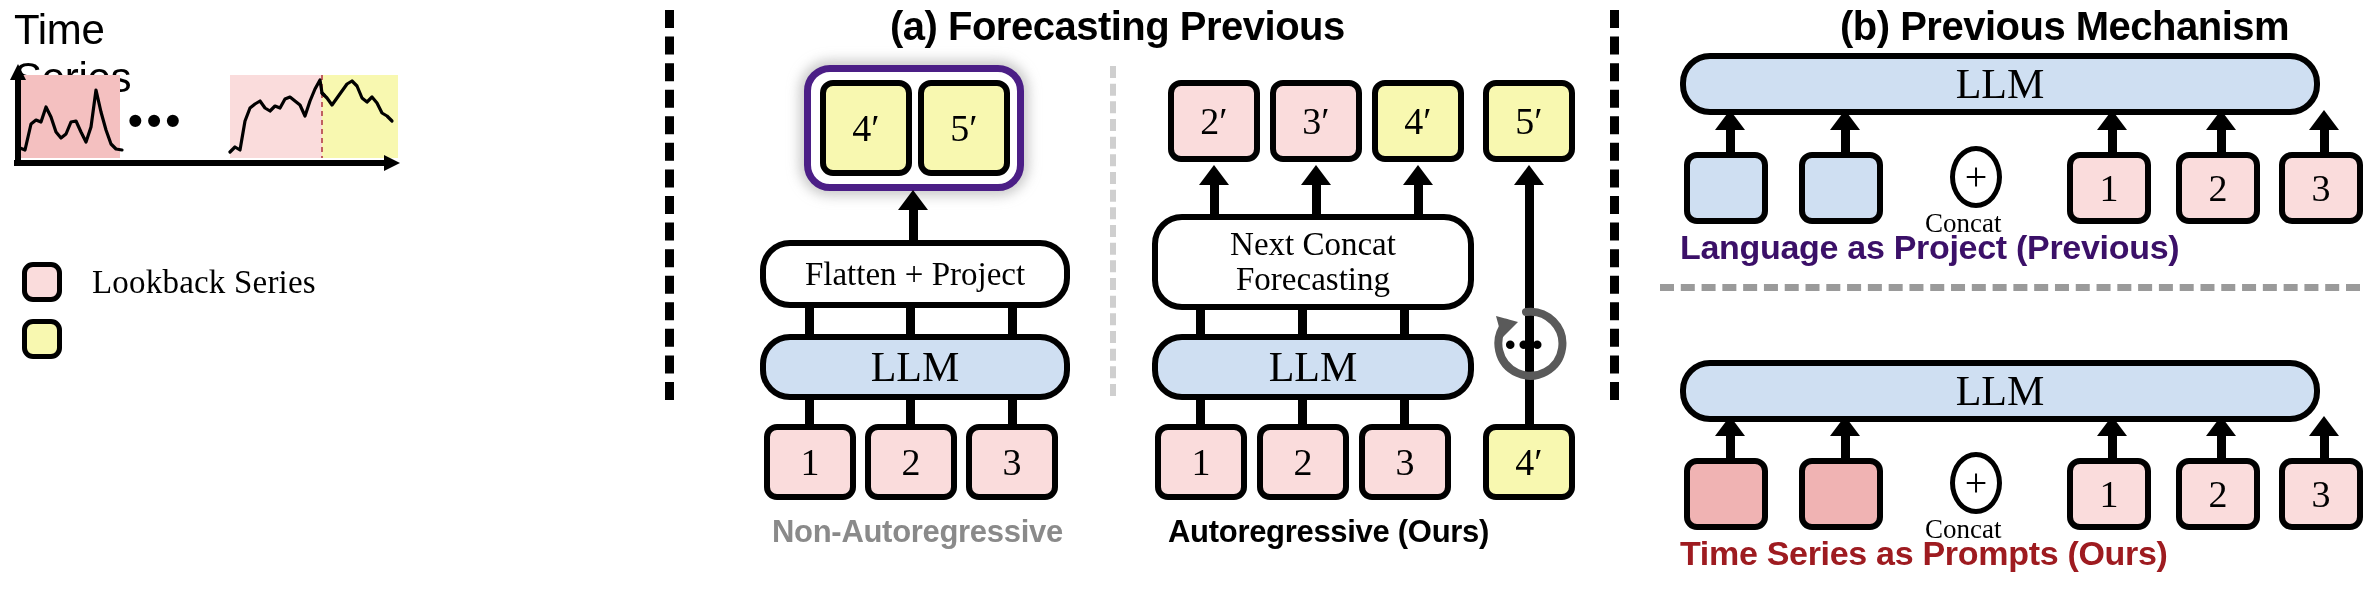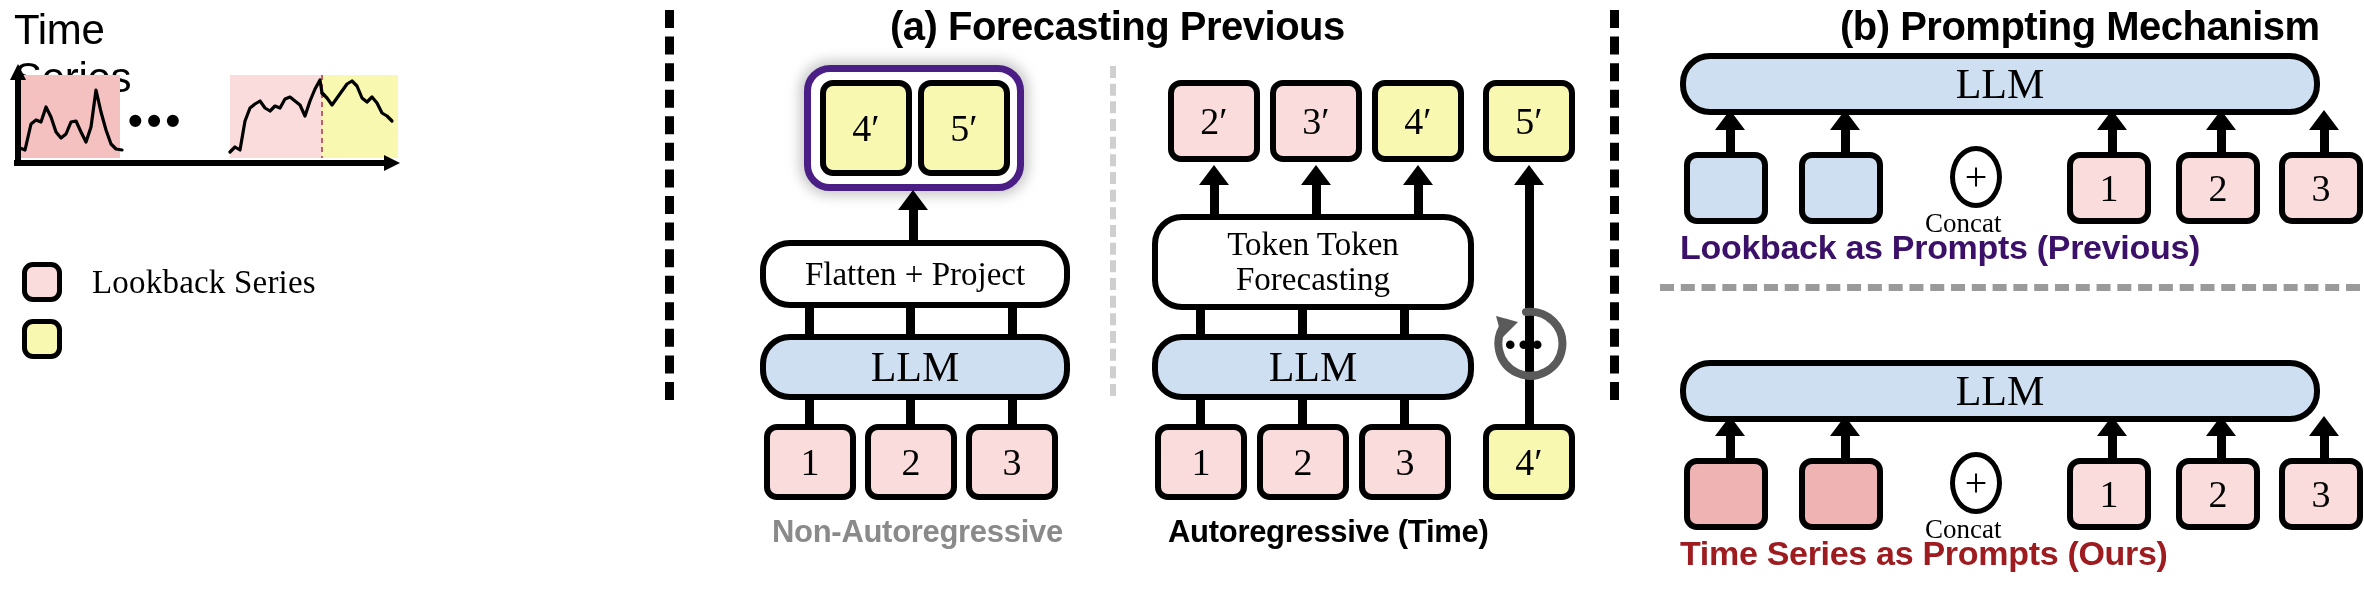"(b) Prompting Mechanism" div.ptitle { text: Prompting -> Previous }
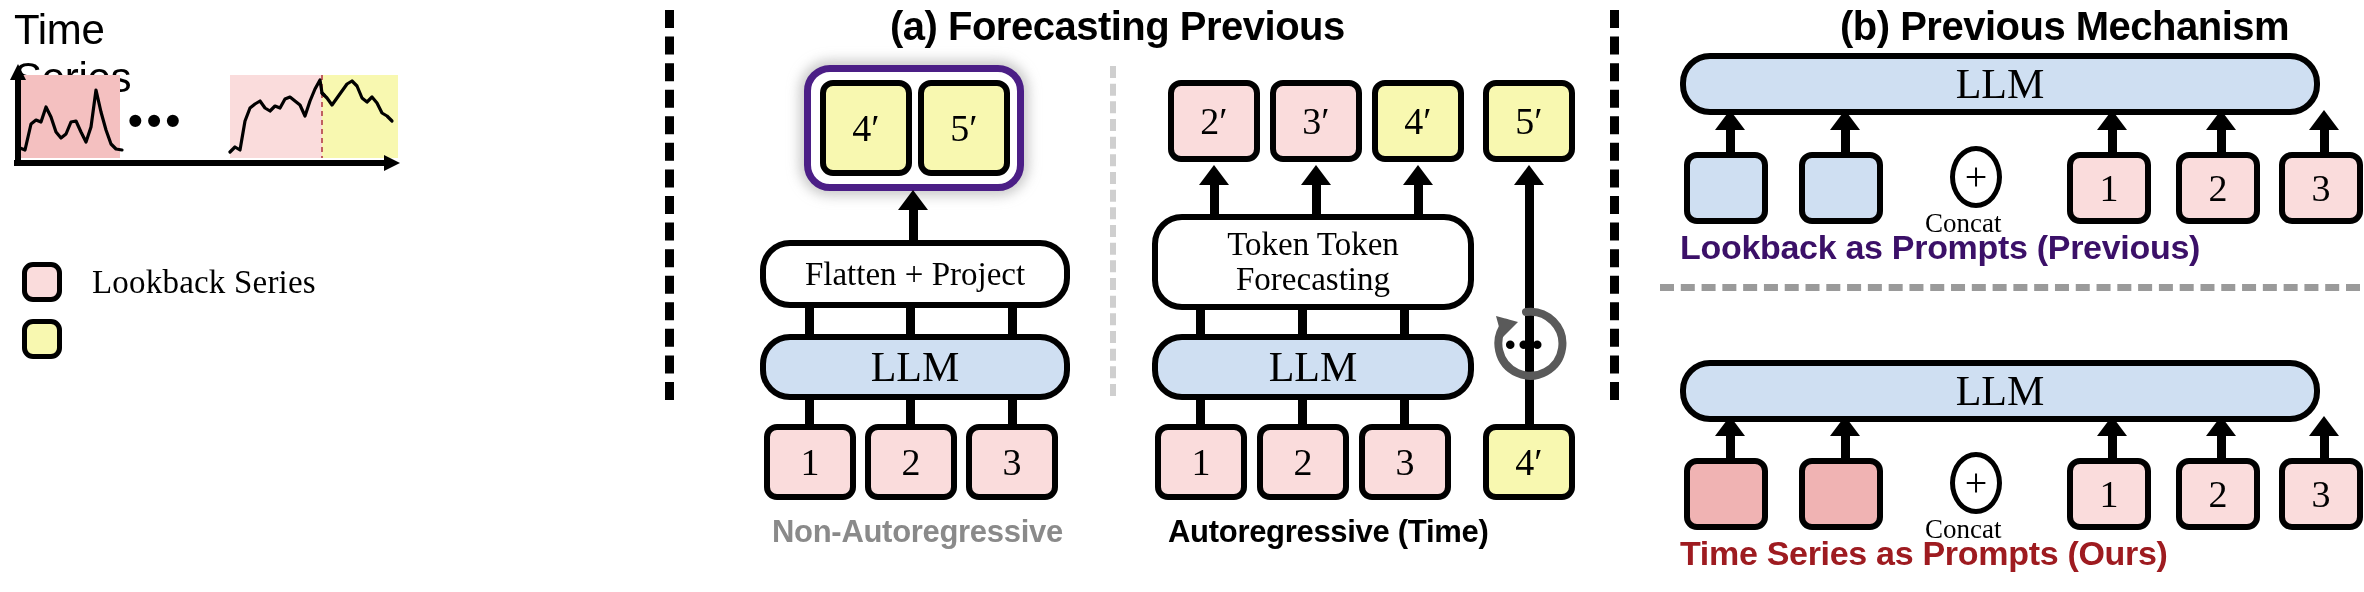"Token Token" span { text: Token Token -> Next Concat }
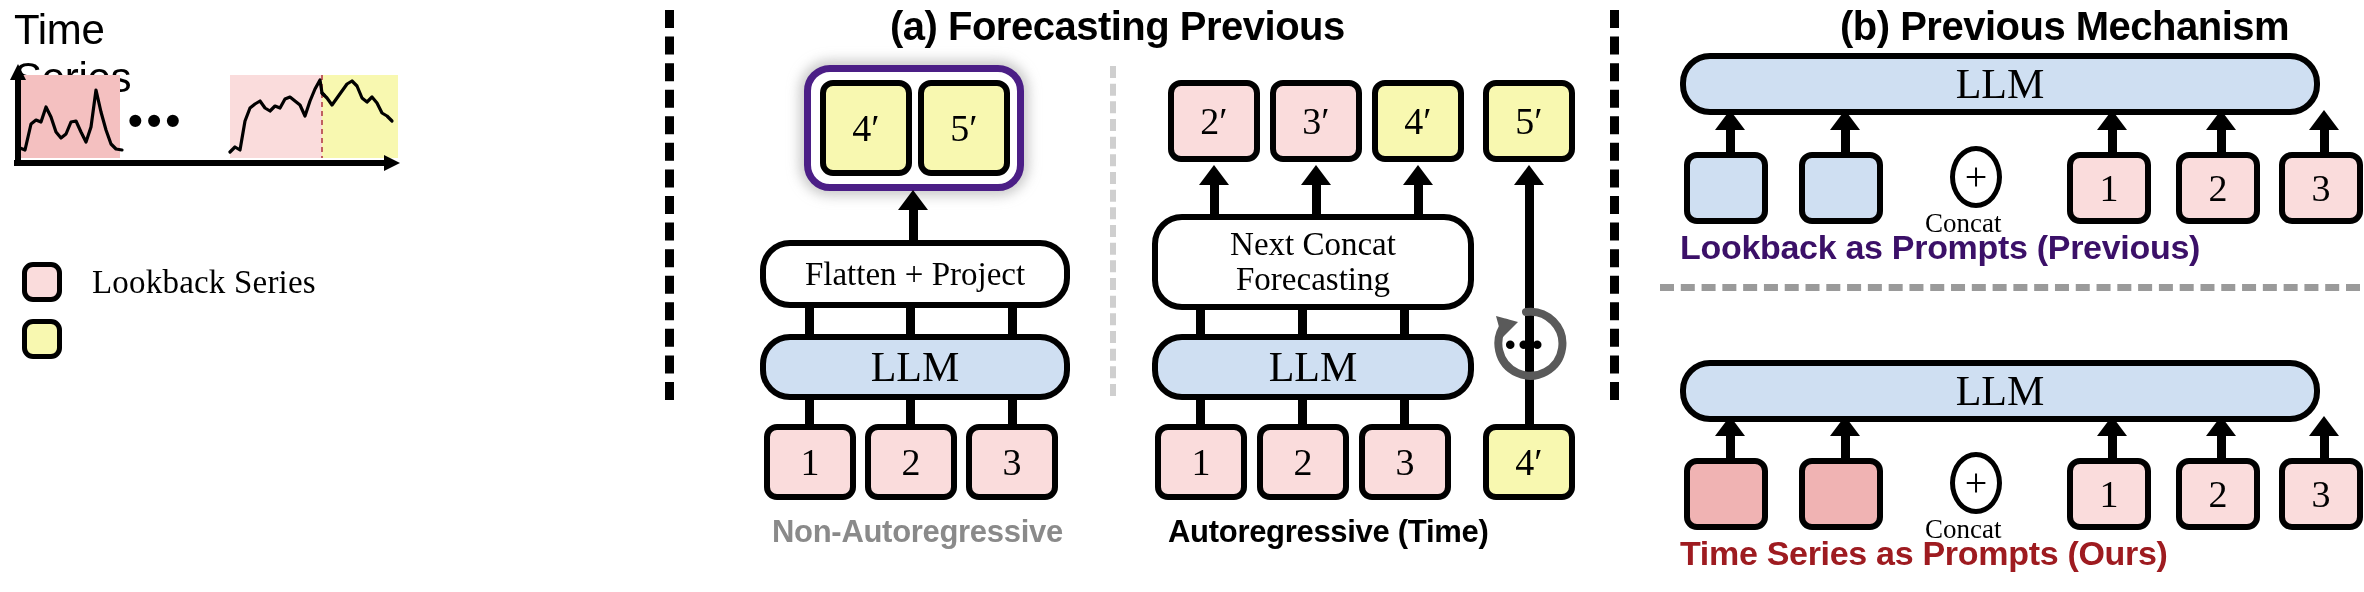"Lookback as Prompts (Previous)" div.sublabel { text: Lookback as Prompts -> Language as Project }
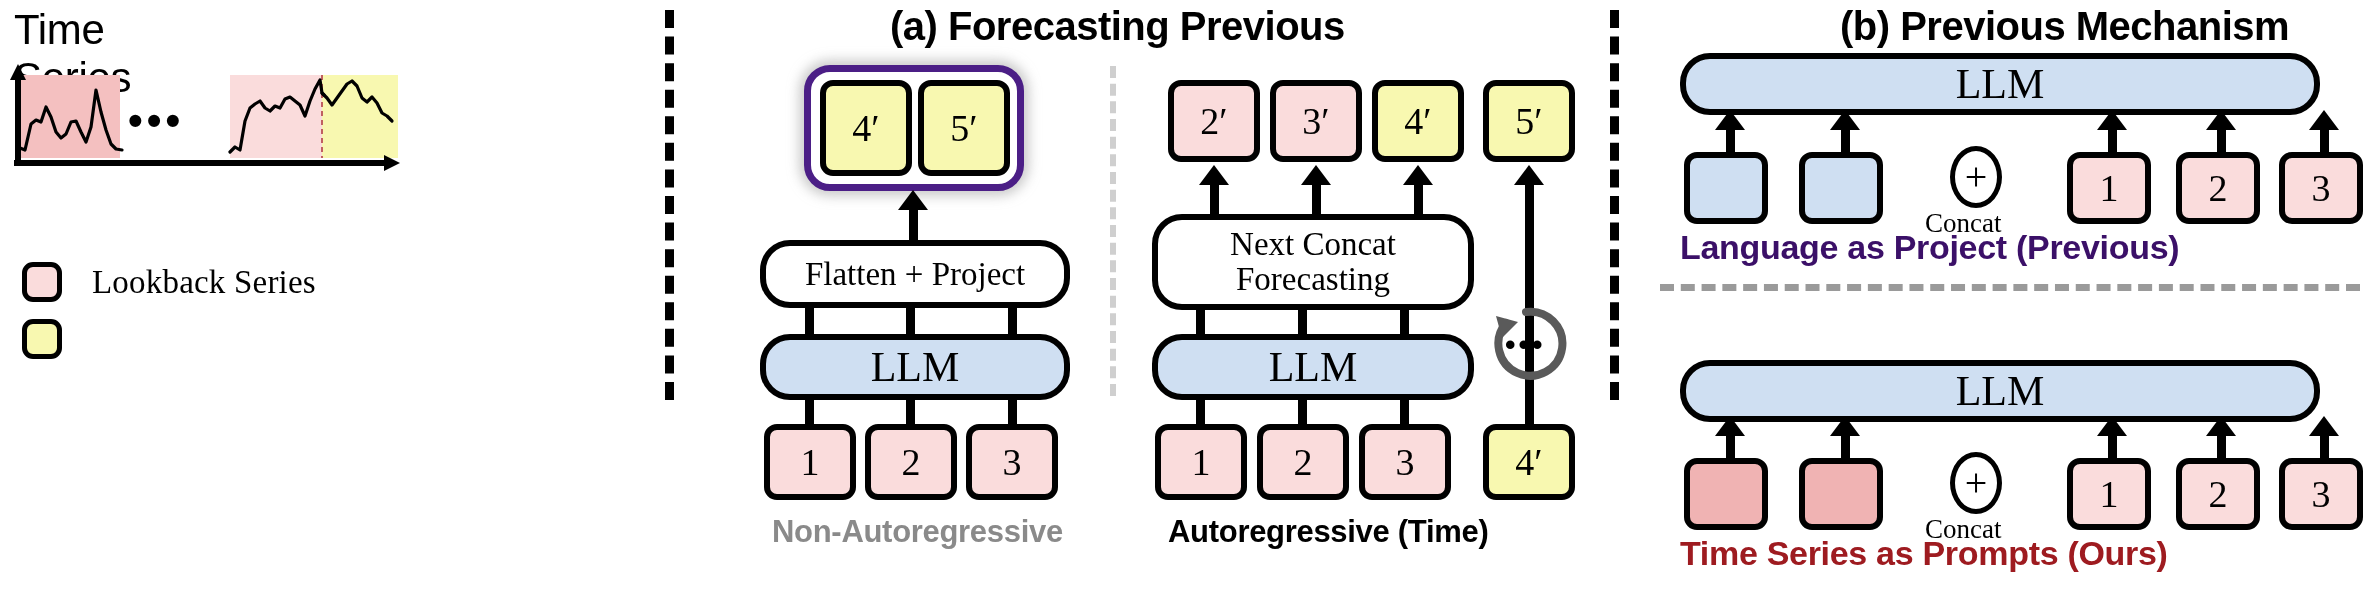"Autoregressive (Time)" div.sublabel { text: Time -> Ours }
